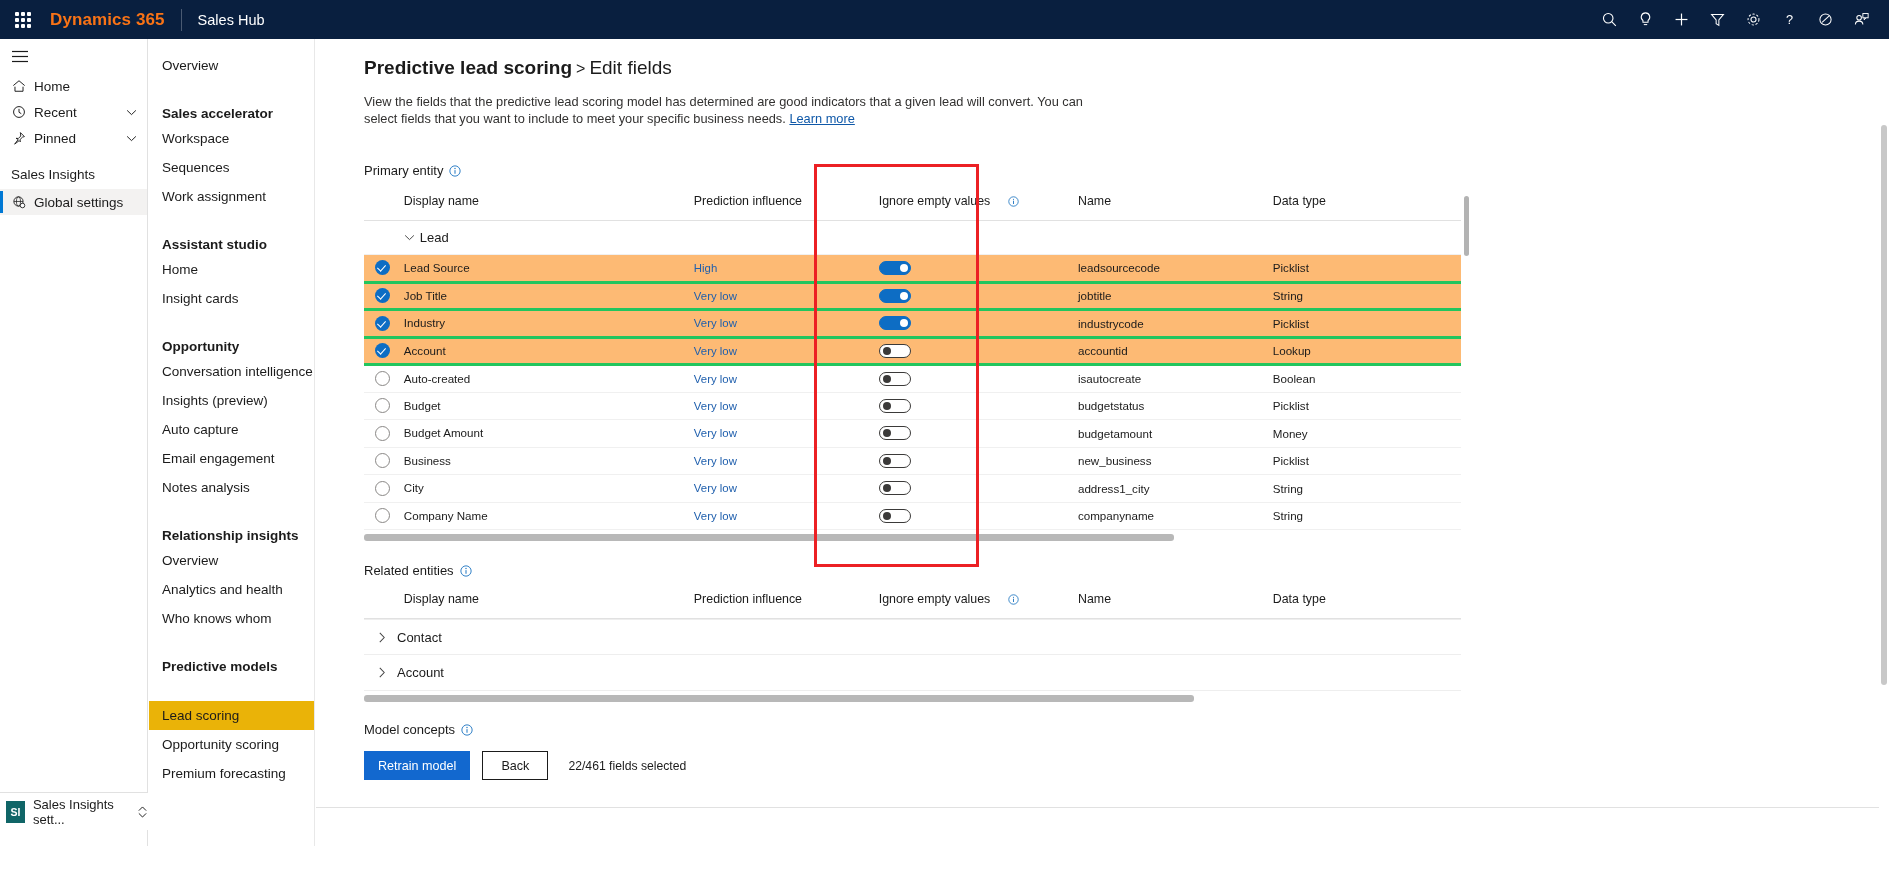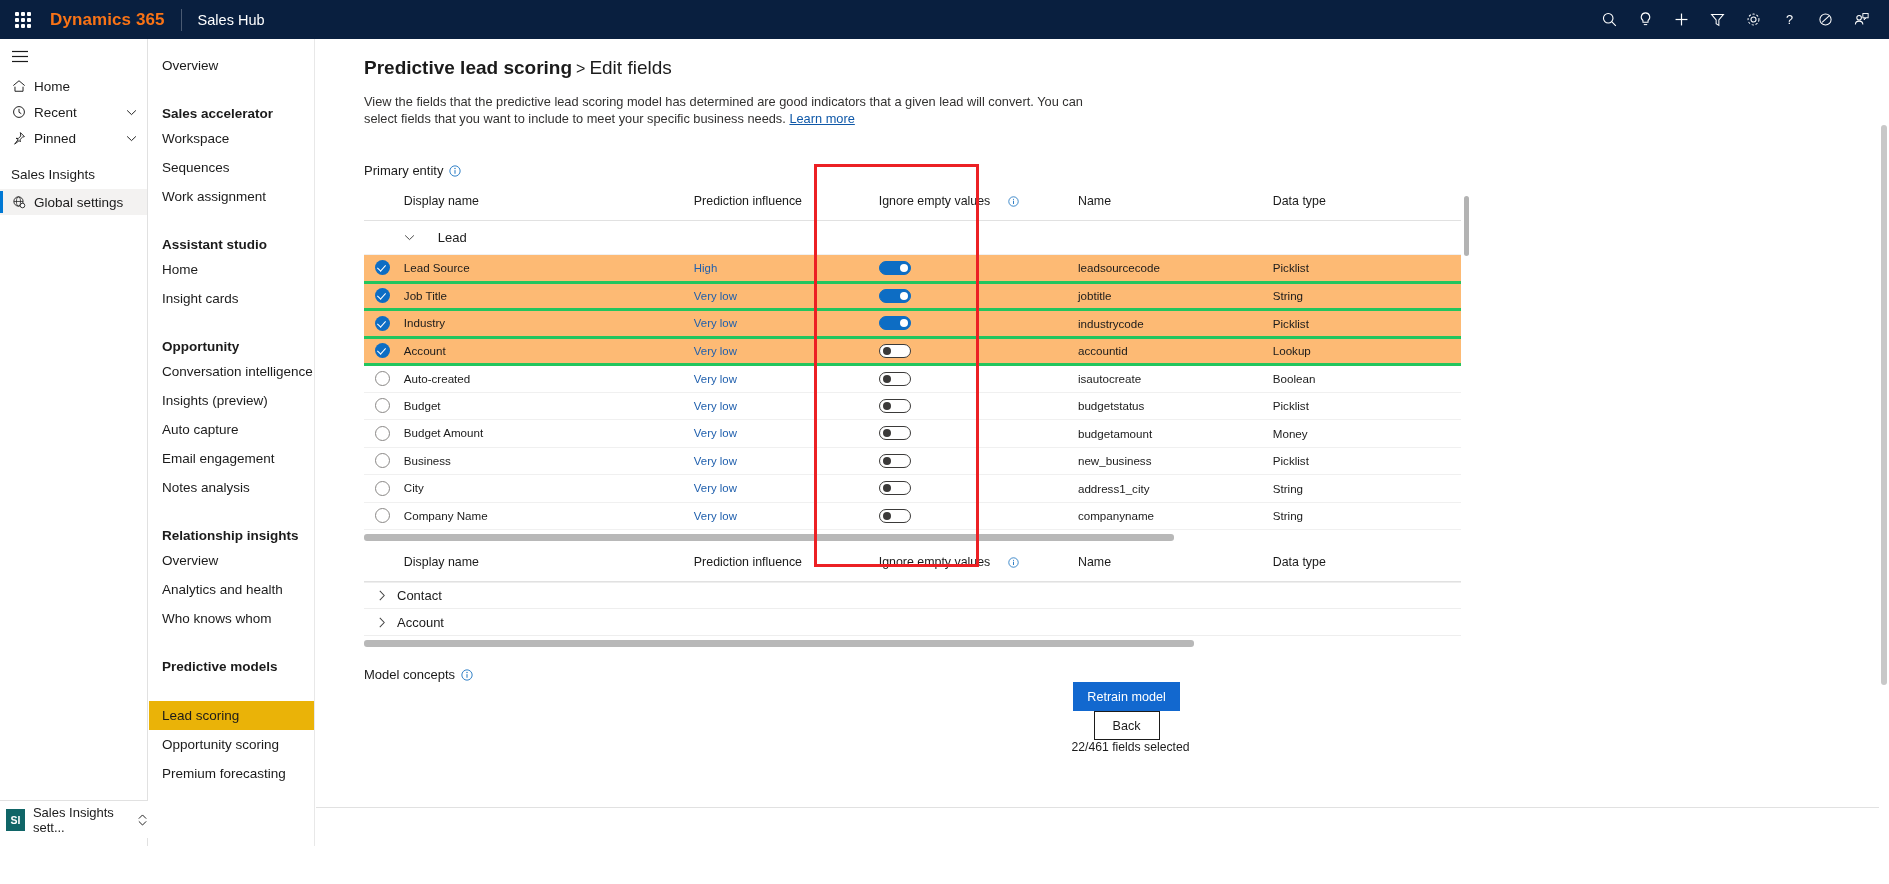"Lead" .grp-cell { gap: 23px -> 5px }
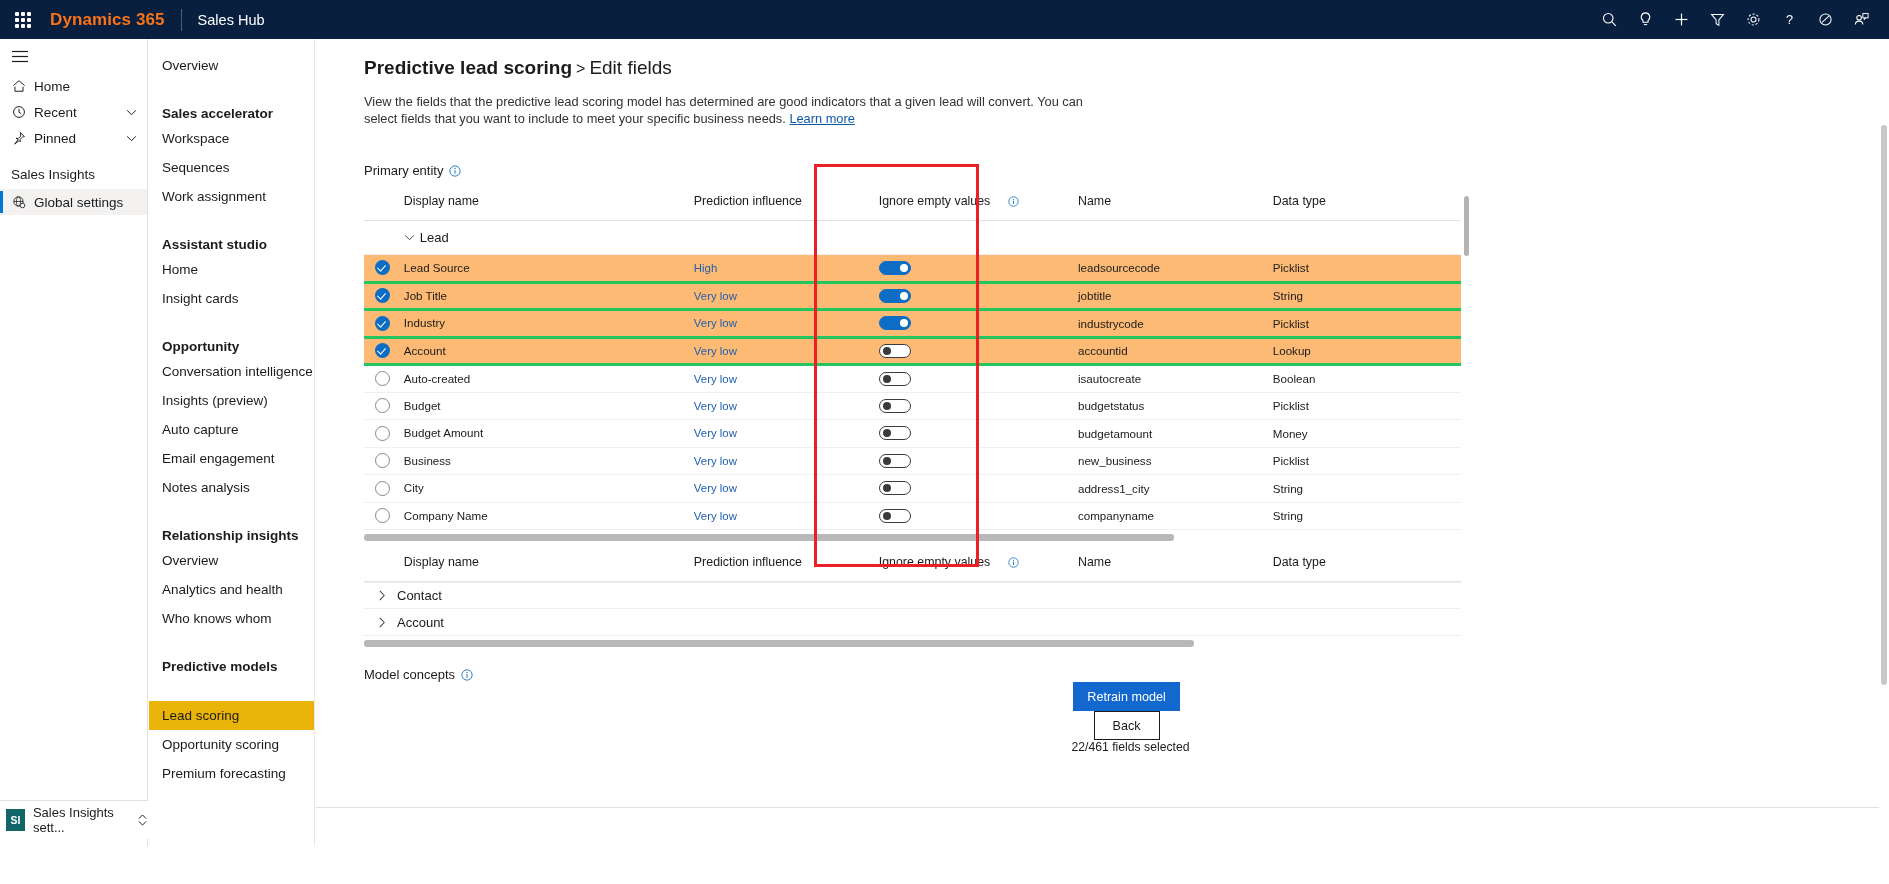"Related entities" div.section-label { html: none -> <div> <span>Related entities</span> <span> <svg> <circle></circle> <line></line> <circle></circle> </svg> </span> </div> }
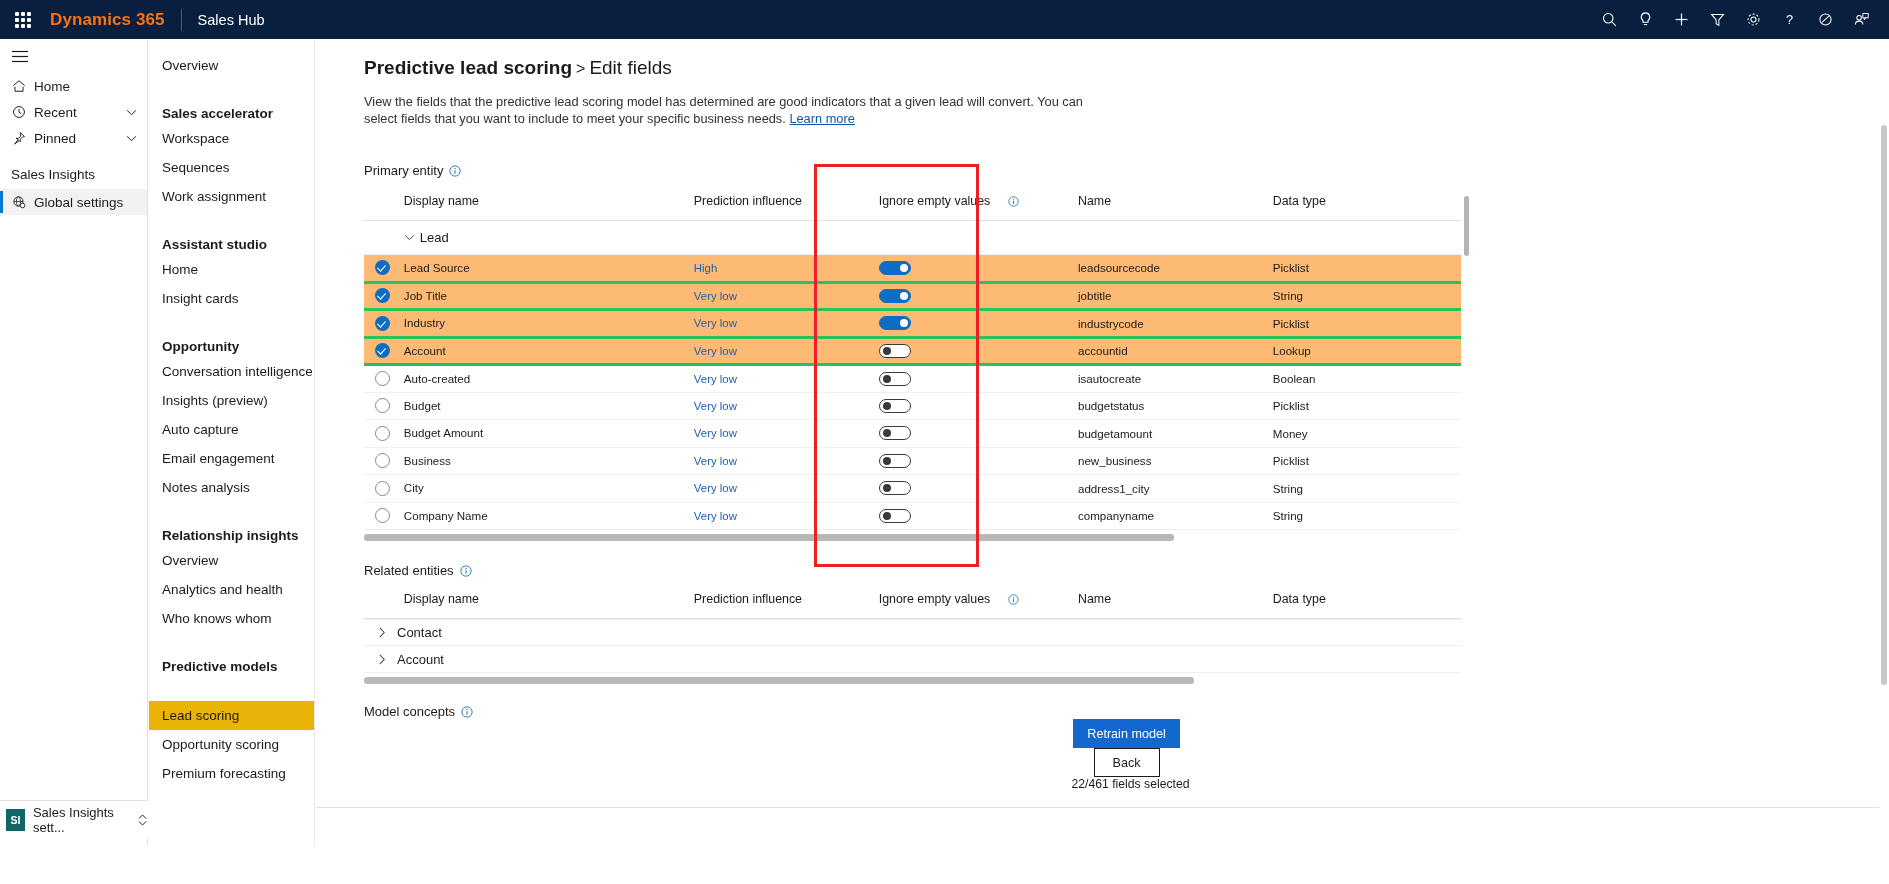"Contact" .rel-row { height: 27px -> 36px }
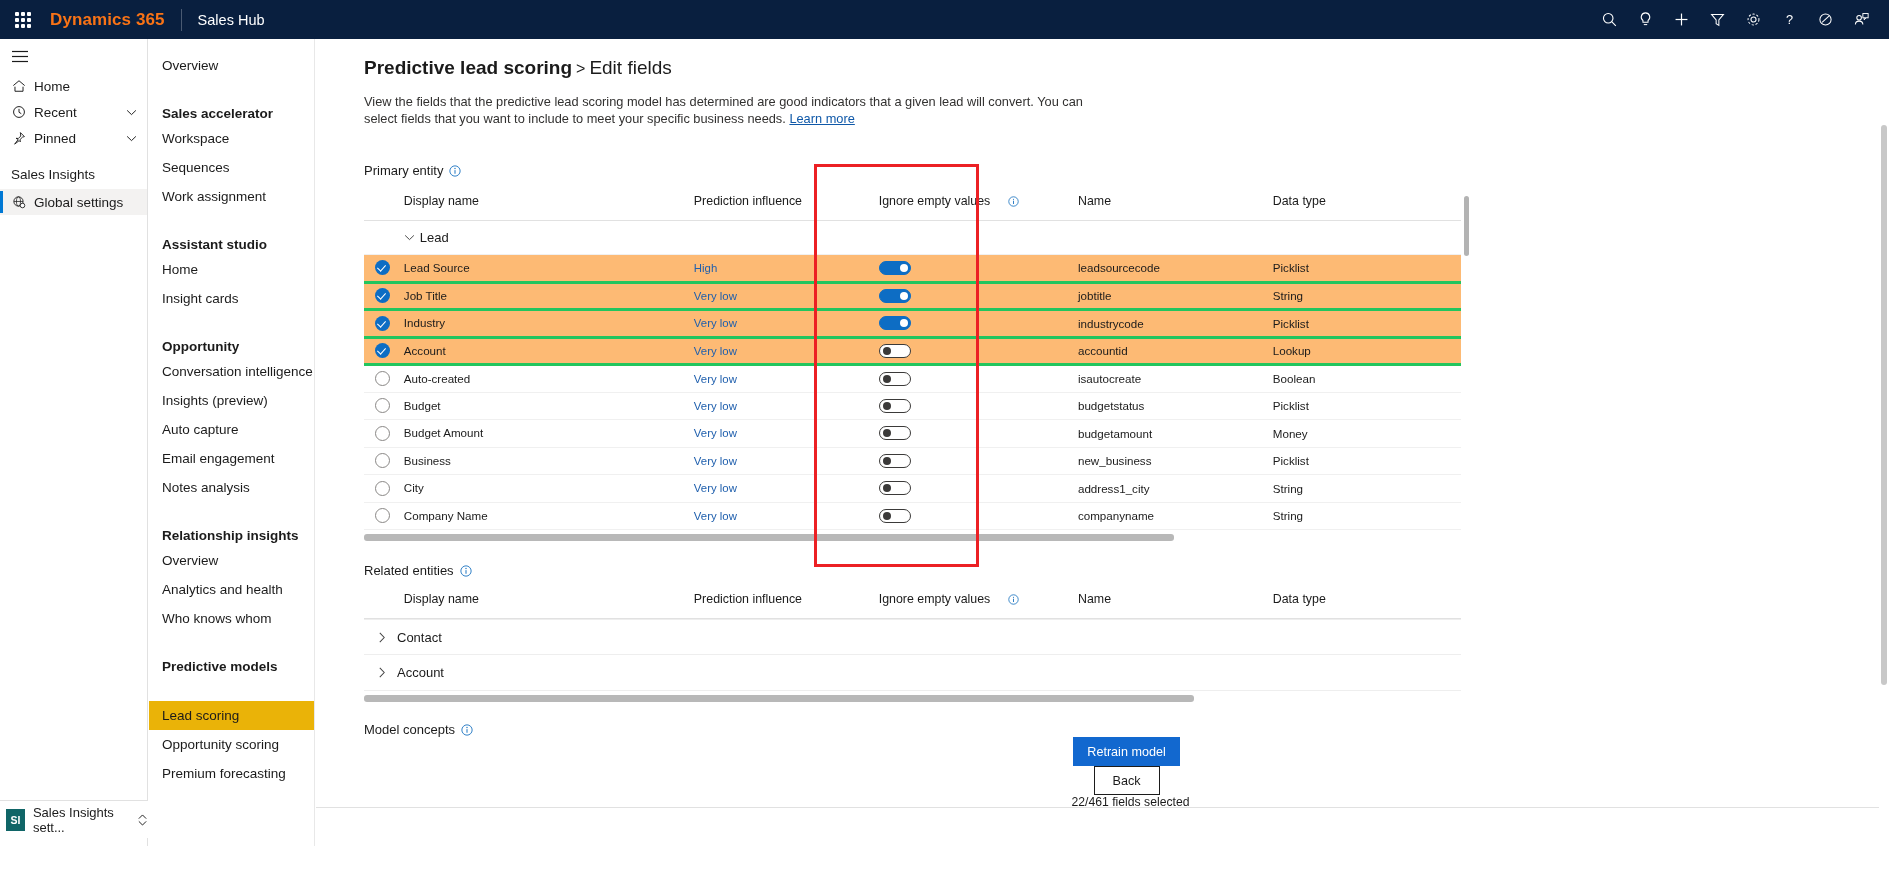"Retrain model" .footer-actions { flex-direction: column -> none; gap: none -> 12px; margin-top: none -> 14px }
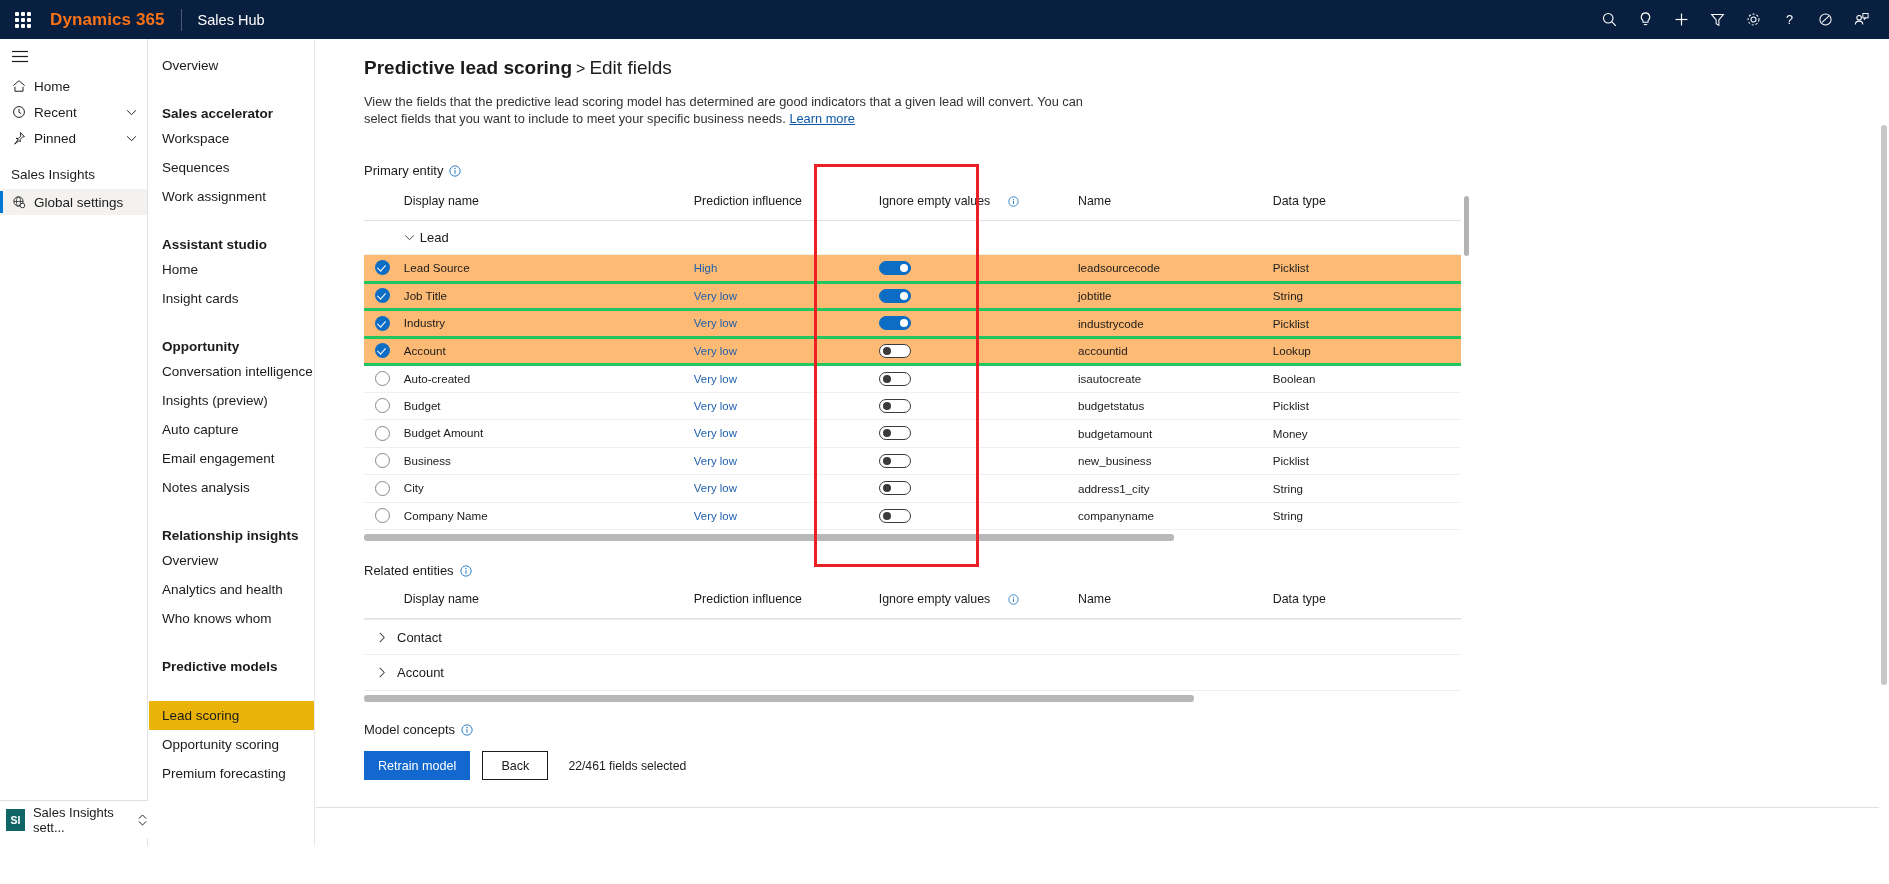"SI" .rail-bottom { bottom: 8px -> 16px }
